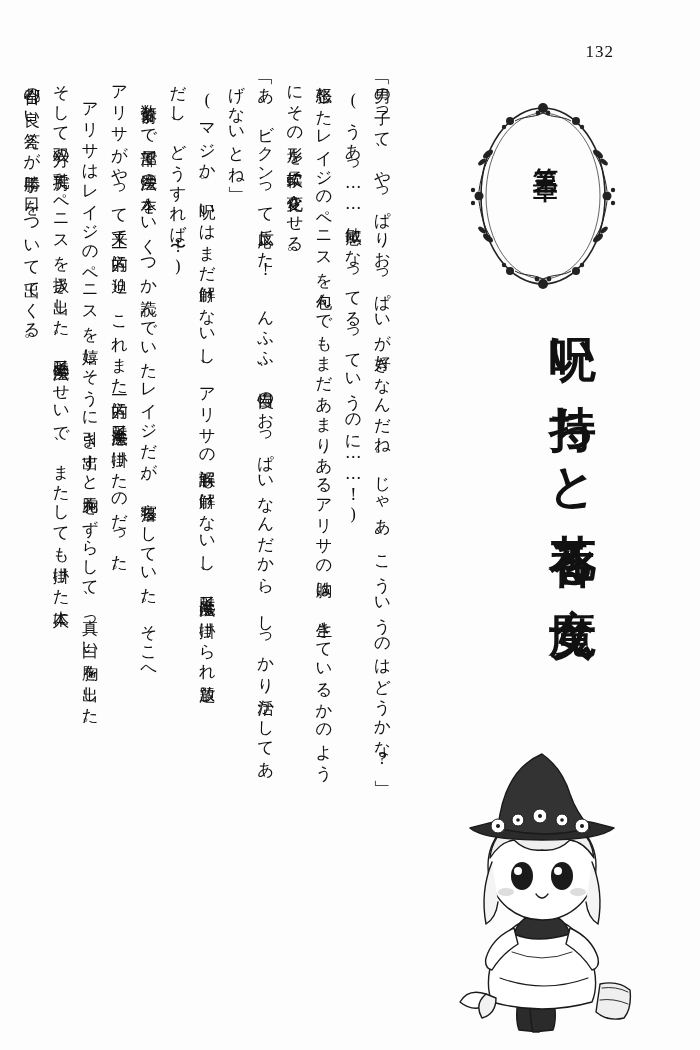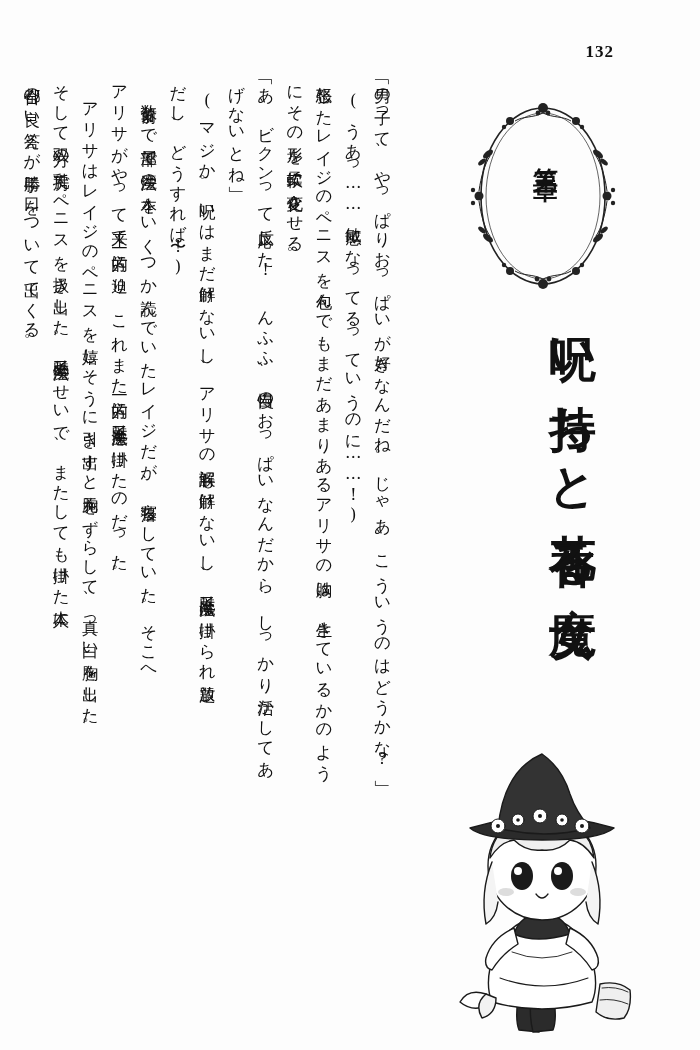"132" .page-number { font-weight: bold -> normal }
